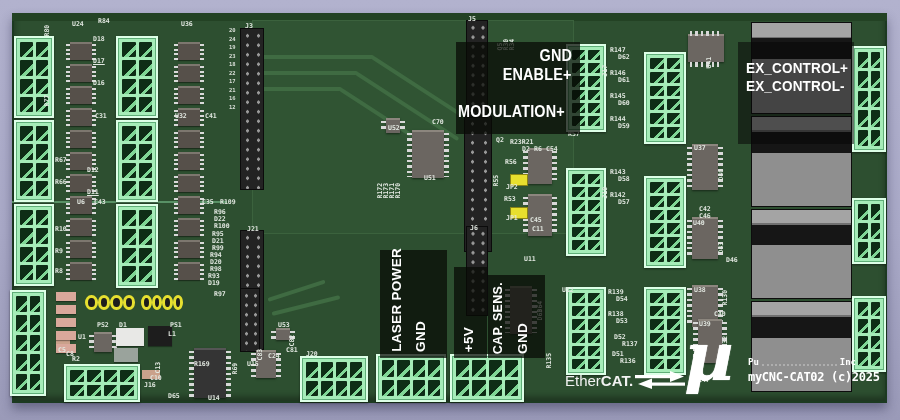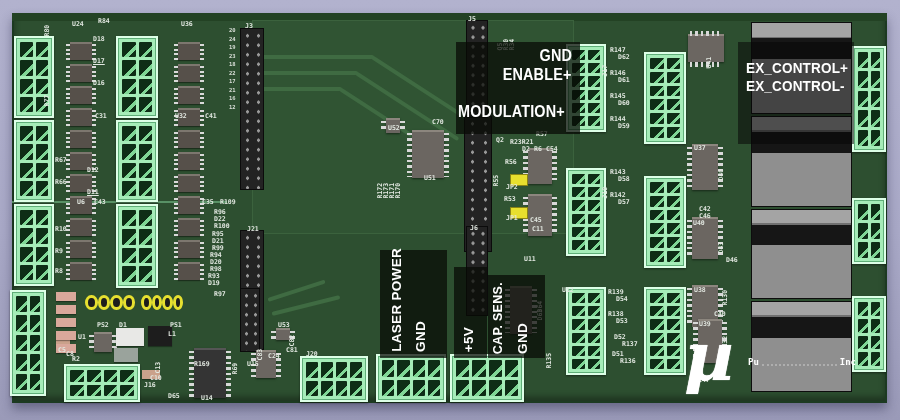"R57" div.silk { left: 536px -> 568px }
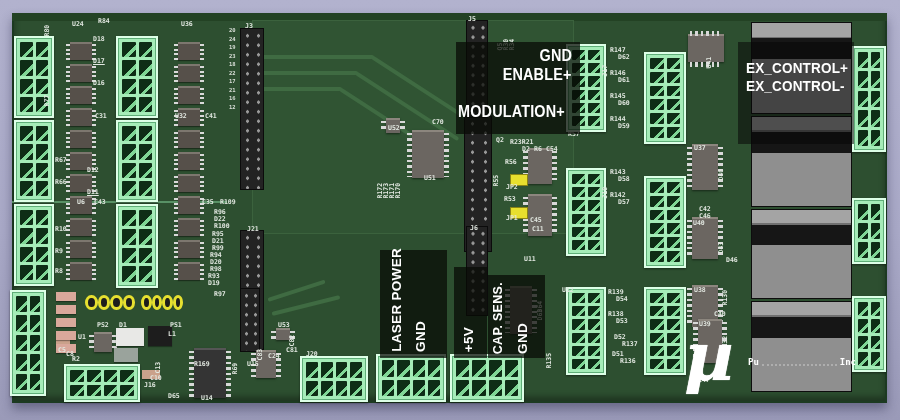"Ether" div.ecat { html: none -> <div> <span>Ether</span> <b>CAT.</b> <svg> <rect></rect> <polygon></polygon> <rect></rect> <polygon></polygon> </svg> </div> }
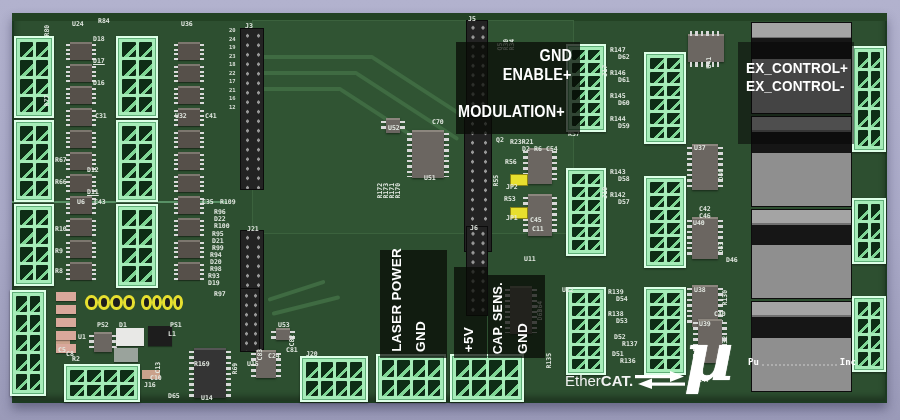"myCNC-CAT02 (c)2025" div.b2 { html: none -> <div>myCNC-CAT02 (c)2025</div> }
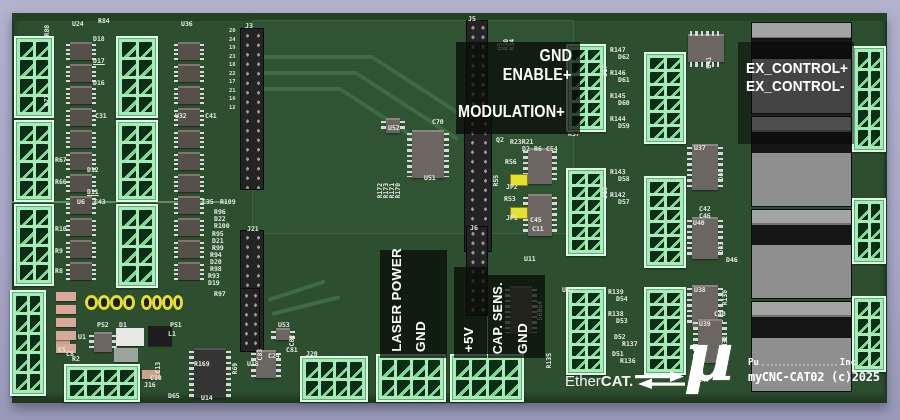"U14" div.silk { left: 201px -> 208px }
